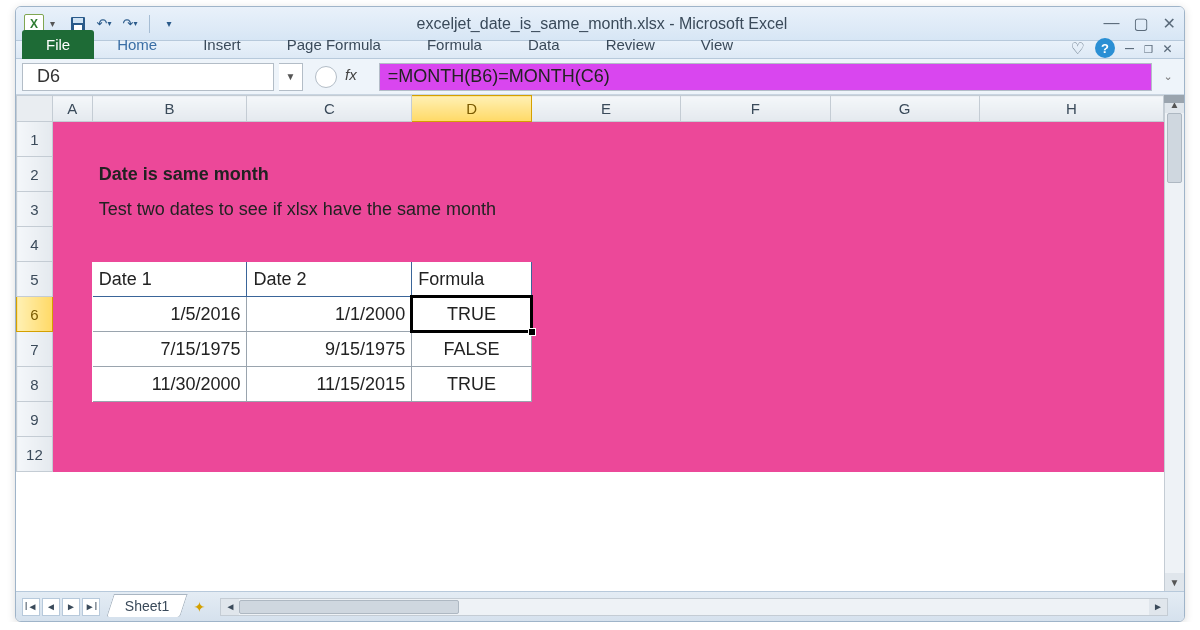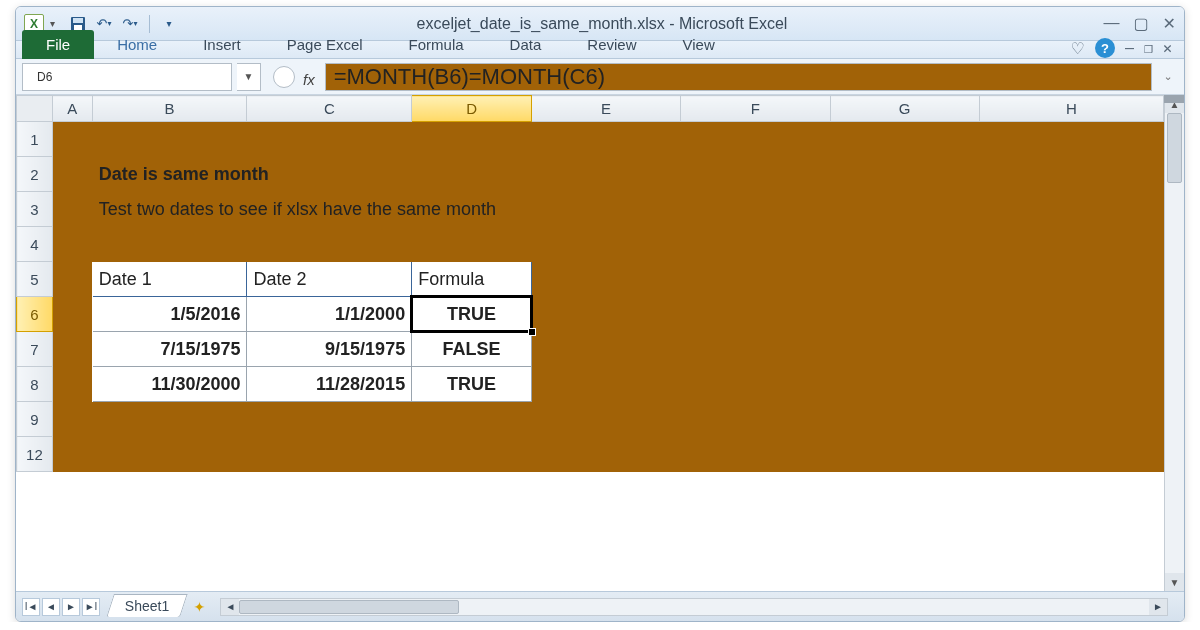"Page Excel" div.rtab { text: Excel -> Formula }
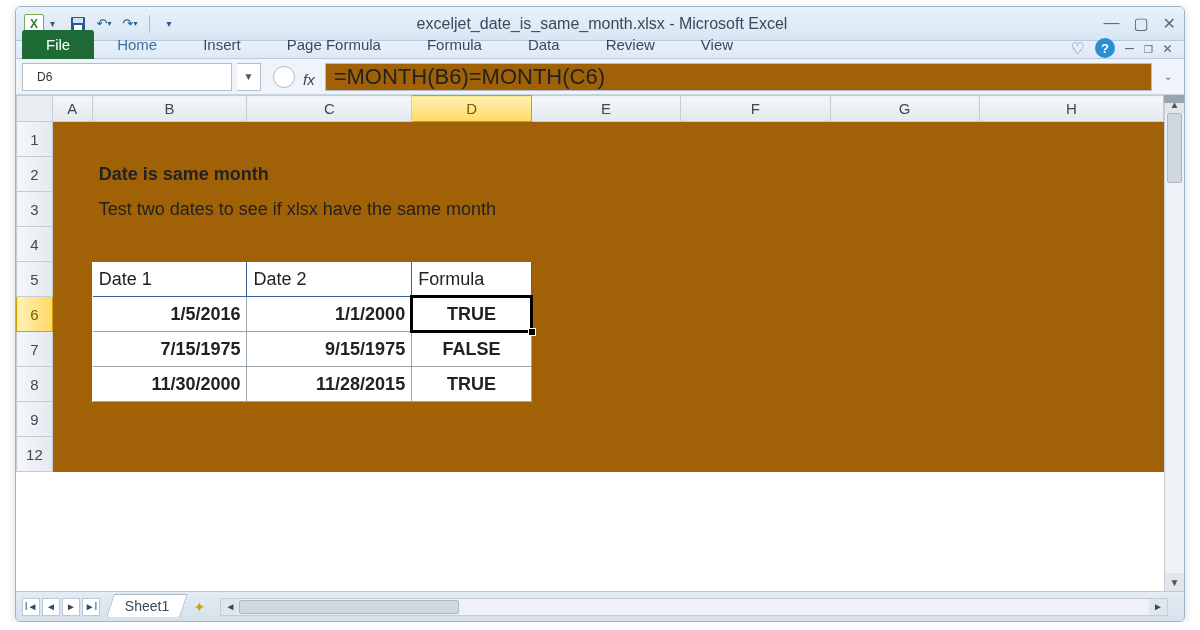"D6" .namebox { font-size: 12px -> 18px; width: 210px -> 252px }
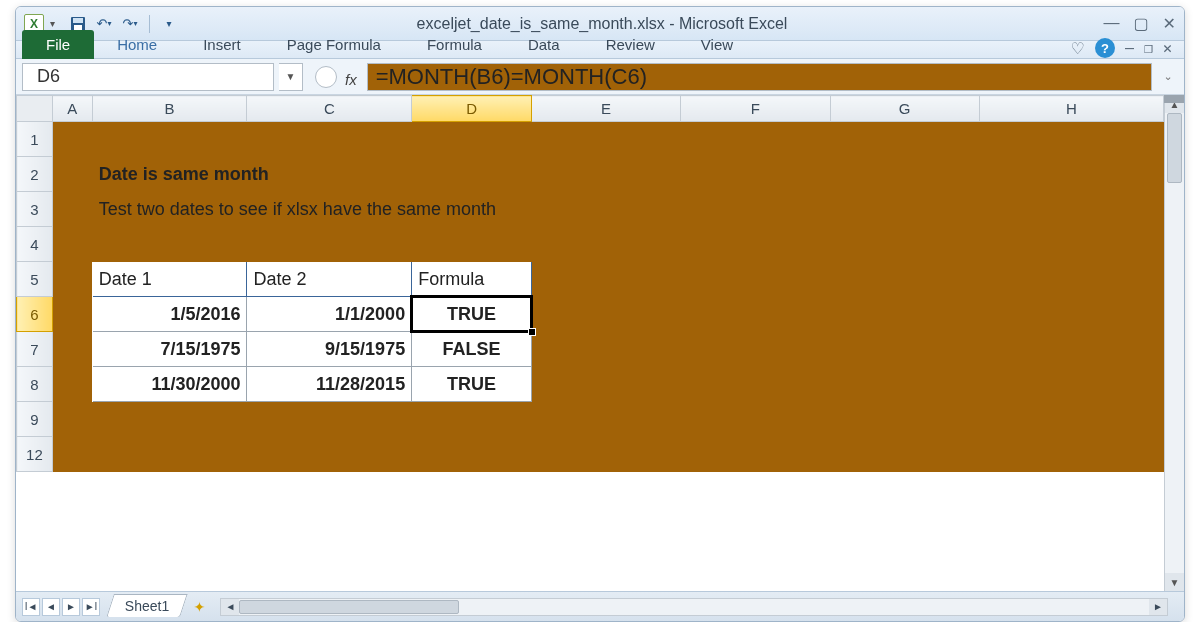"fx" .fx-controls { align-items: flex-end -> flex-start }
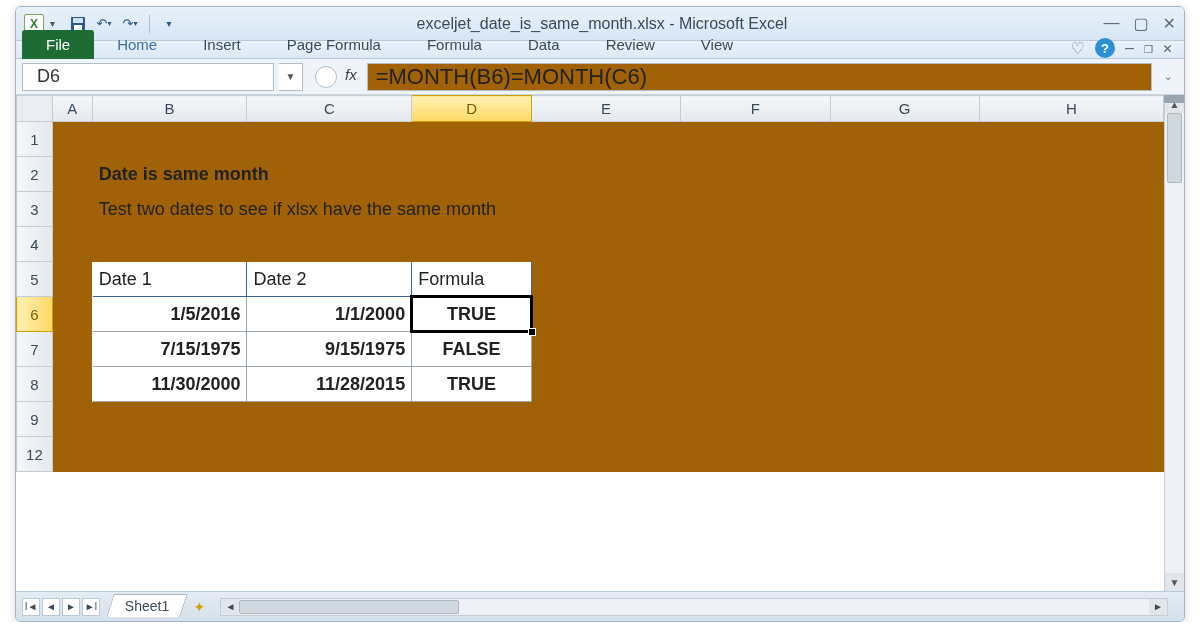"=MONTH(B6)=MONTH(C6)" .formula-input { background: #a16207 -> #d946ef; font-size: 22px -> 18px; margin-left: 4px -> 16px }
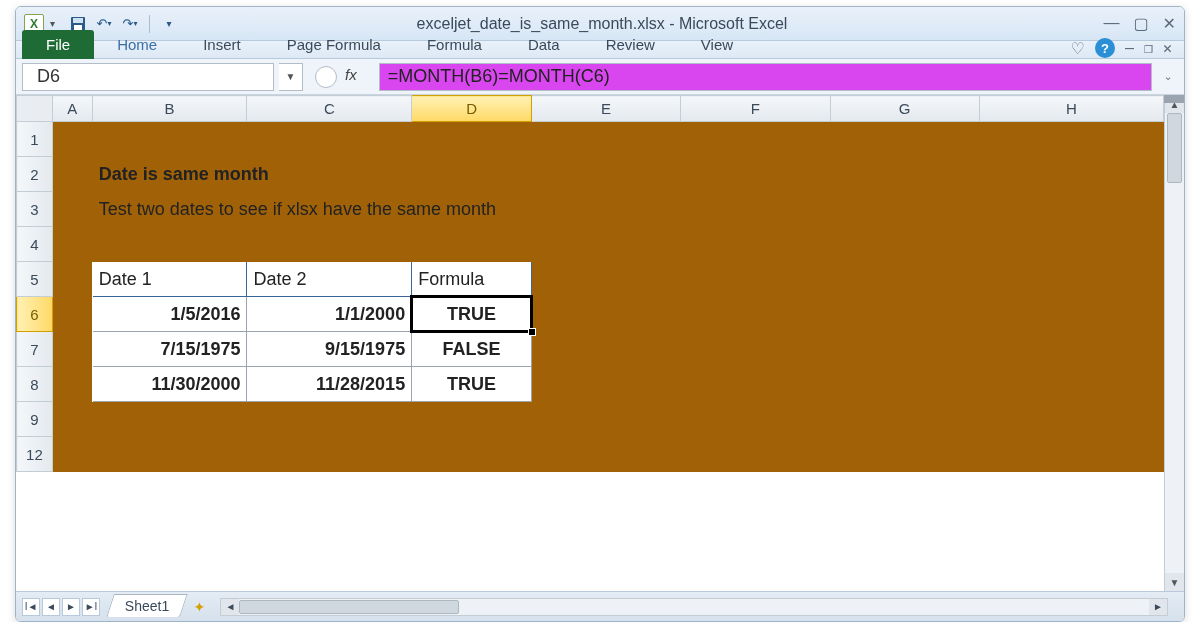"Date is same month" td.empty { background: #a16207 -> #ec4899 }
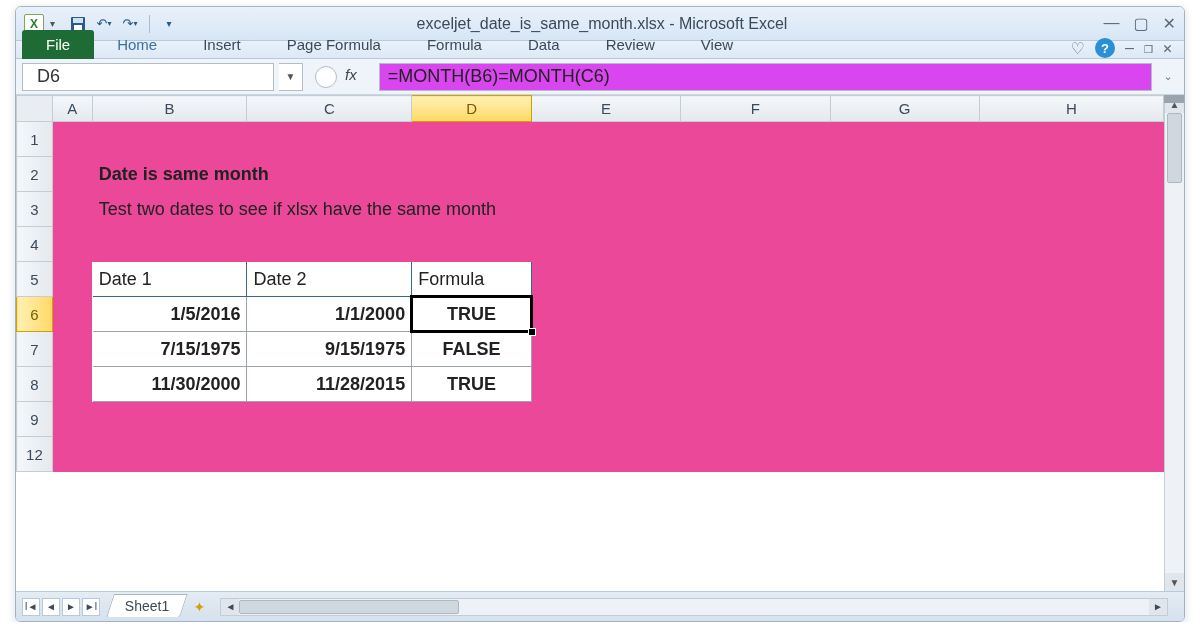"1/5/2016" .data-cell { font-weight: bold -> none }
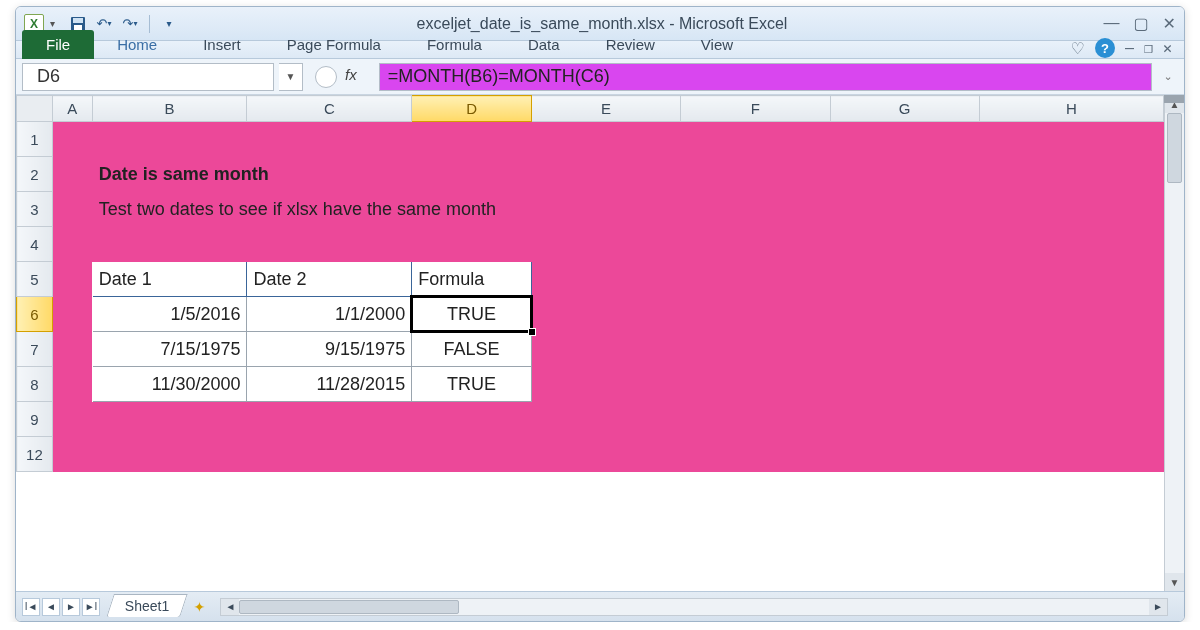"11/28/2015" td.cell { text: 11/28/2015 -> 11/15/2015 }
